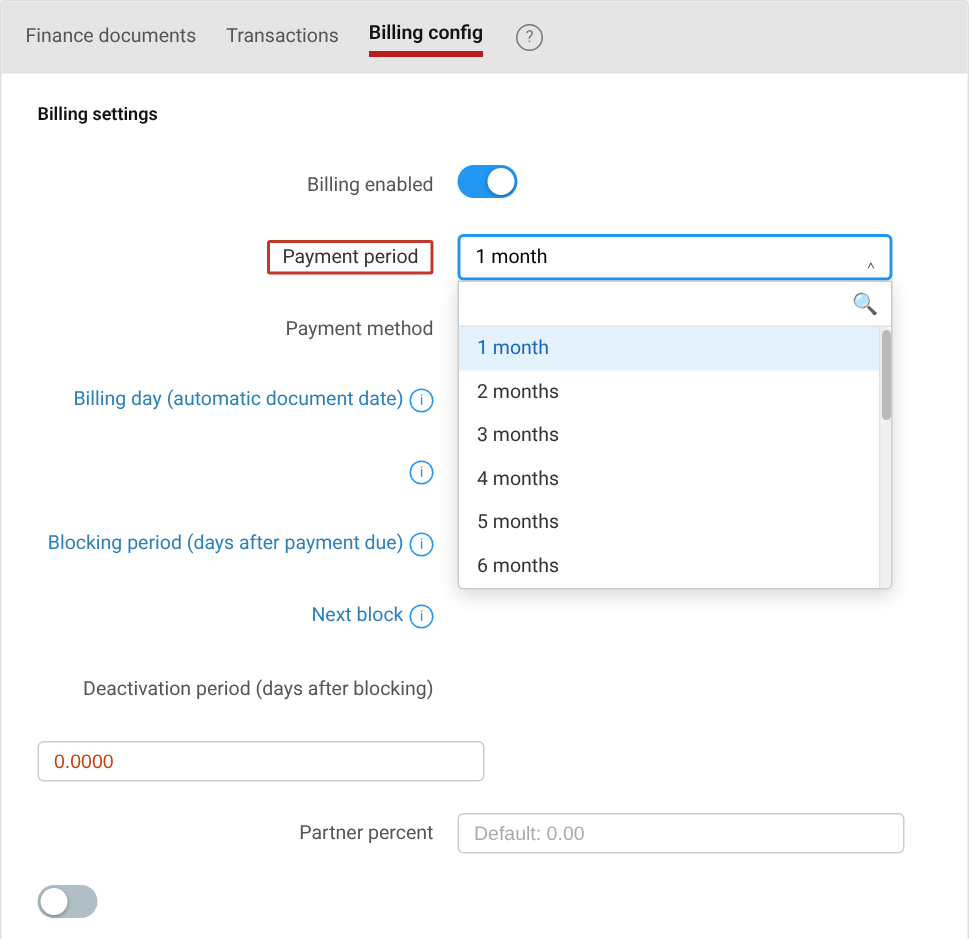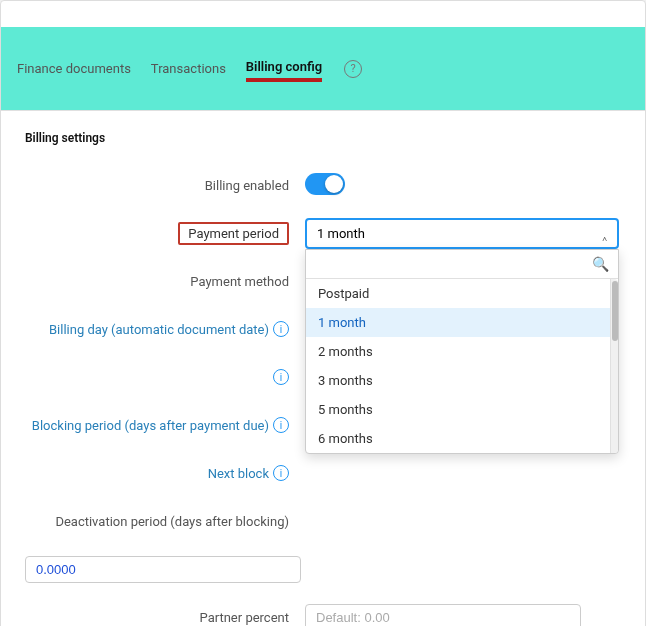"Finance documents" .top-nav { background: #5eead4 -> #e5e5e5; margin-top: 26px -> none; padding: 28px 16px -> 10px 16px }
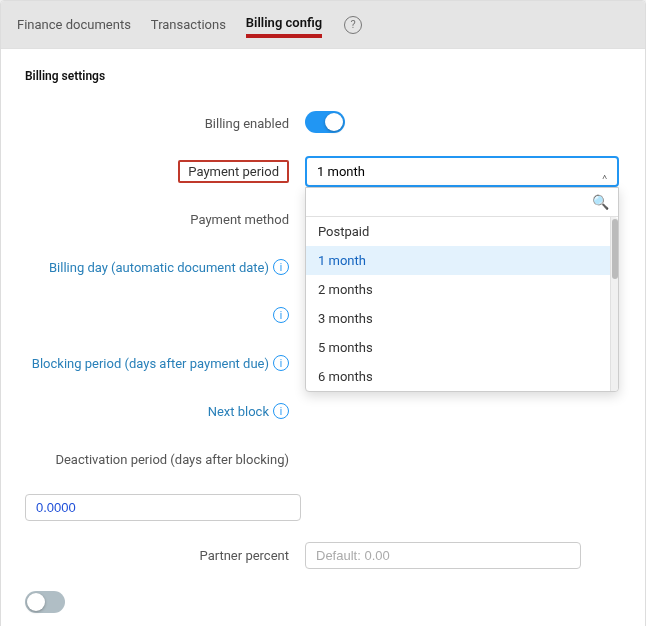"Billing enabled" .form-label { align-items: flex-end -> flex-start }
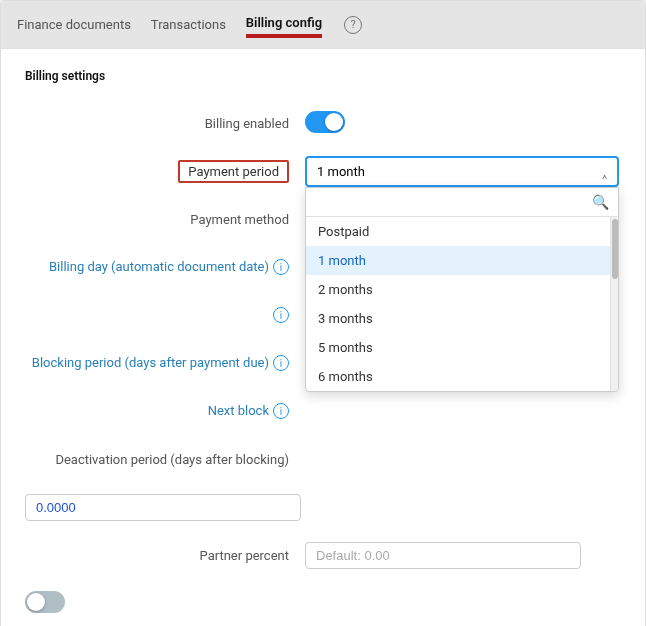"1 month" .dropdown-container { width: 314px -> 290px }
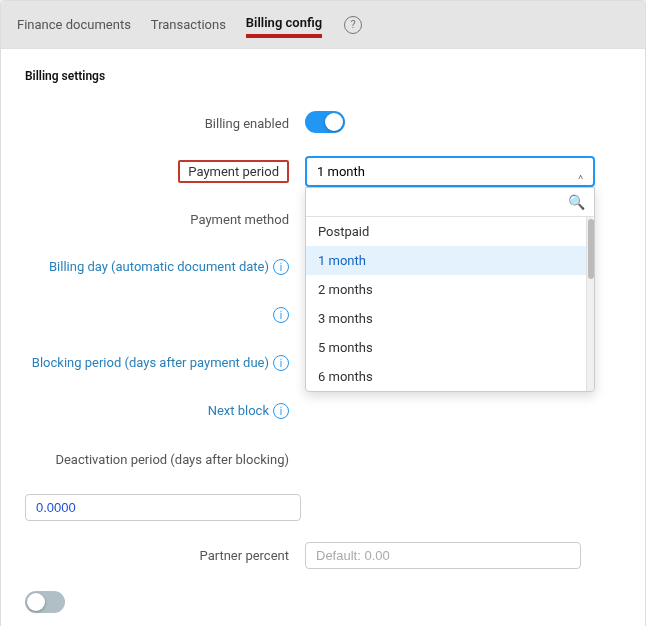"Postpaid" div.dropdown-item { html: <div>Postpaid</div> -> none }
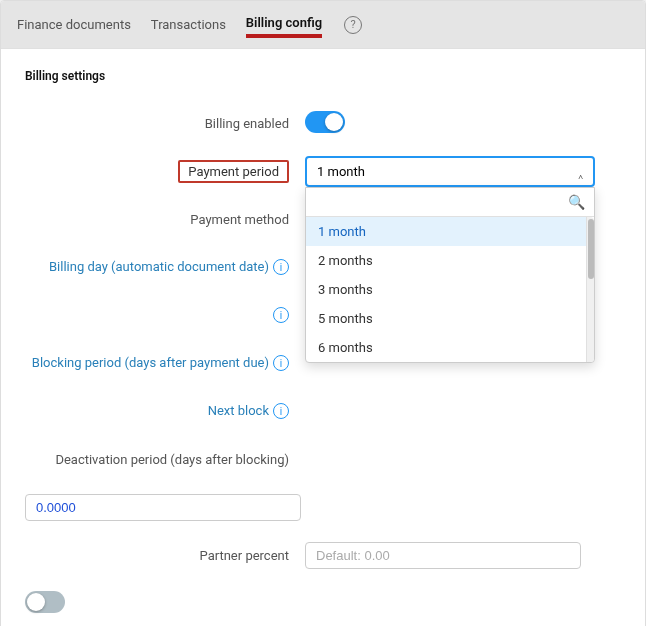"4 months" div.dropdown-item { html: none -> <div>4 months</div> }
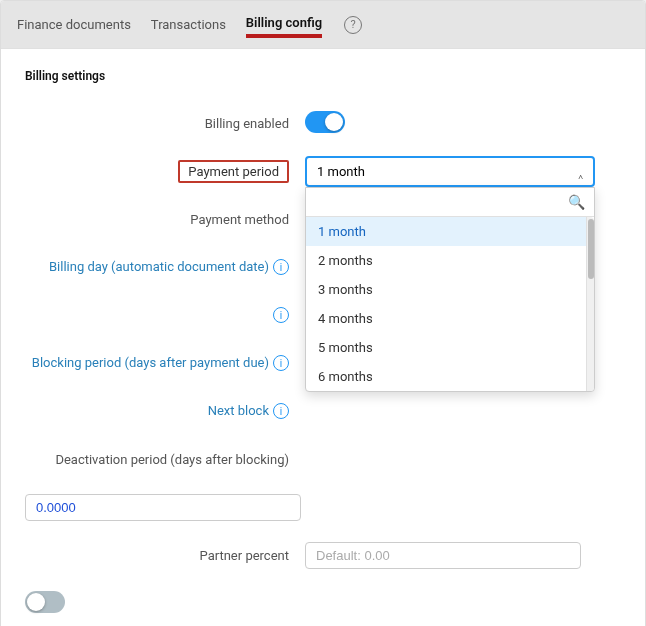"0.0000" .input-field { color: #1d4ed8 -> #c2410c; width: 276px -> 298px }
